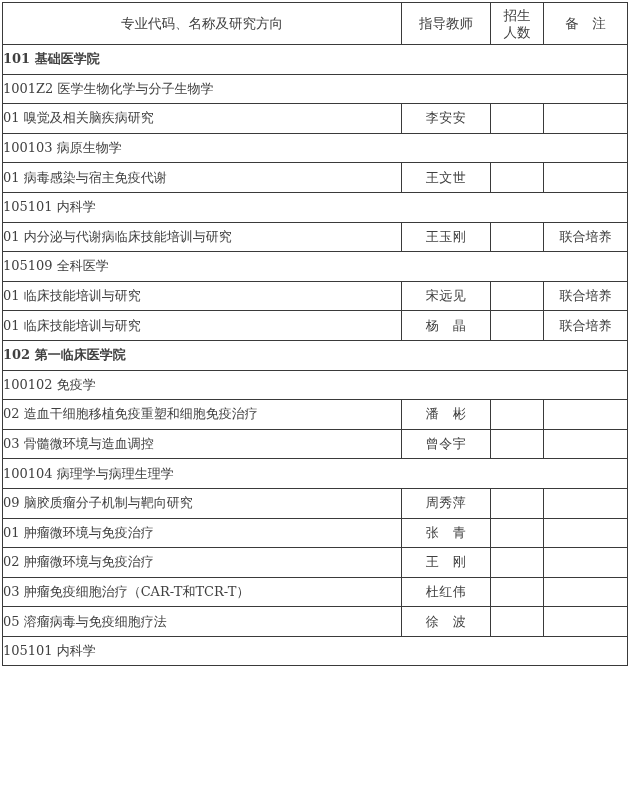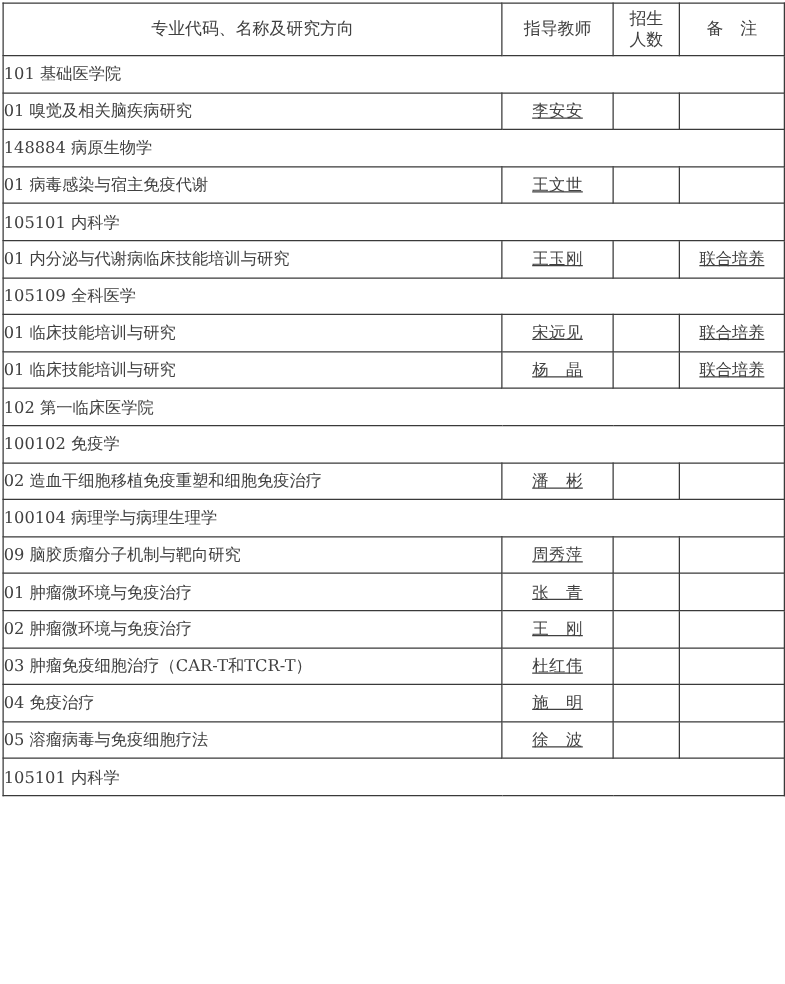"101 基础医学院" td.college { font-weight: normal -> bold }
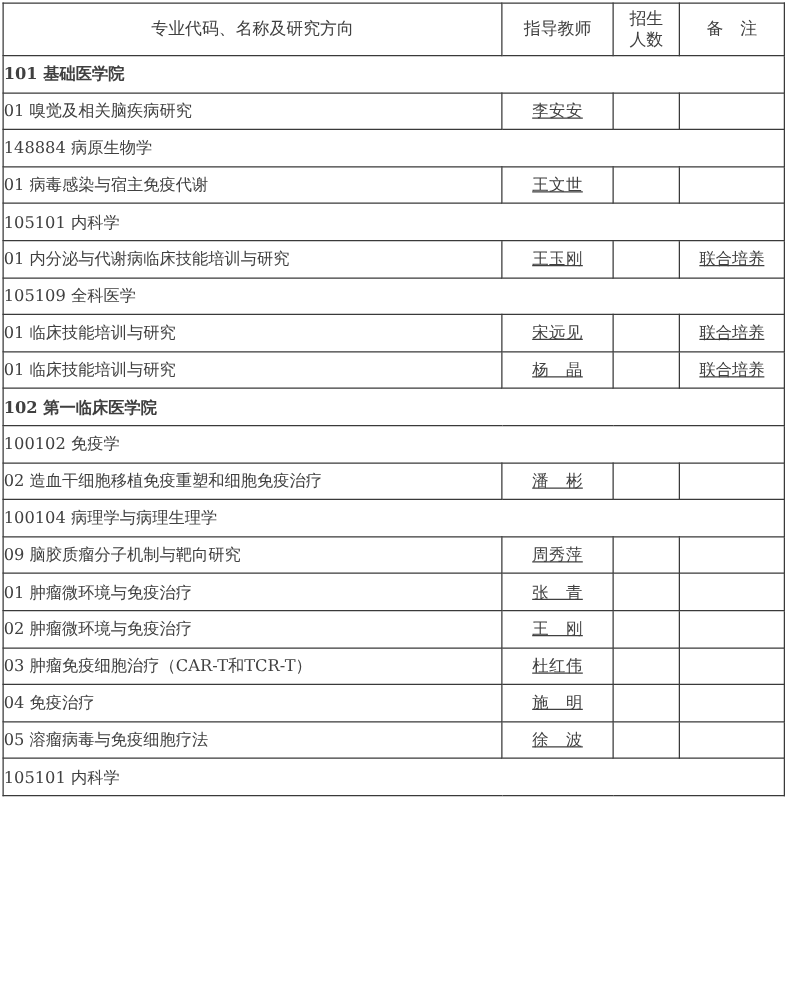"1001Z2 医学生物化学与分子生物学" tr { html: none -> <tr> <td>1001Z2 医学生物化学与分子生物学</td> </tr> }
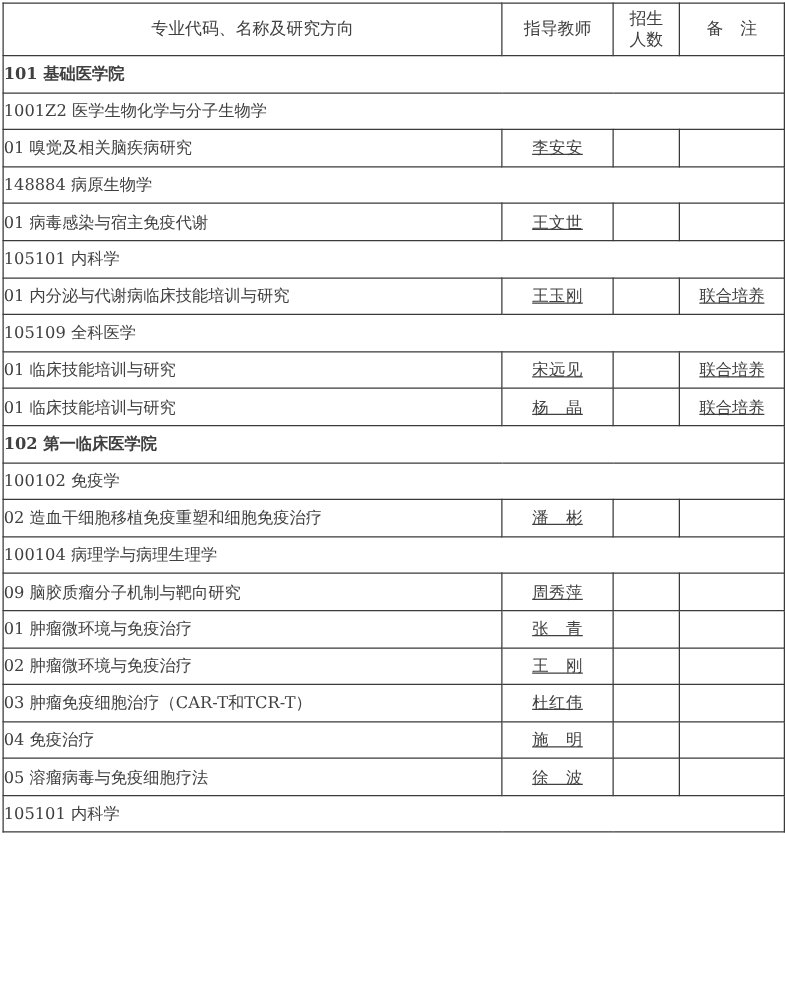"李安安" td.advisor, td.quota, td.remark { text-decoration: underline -> none }
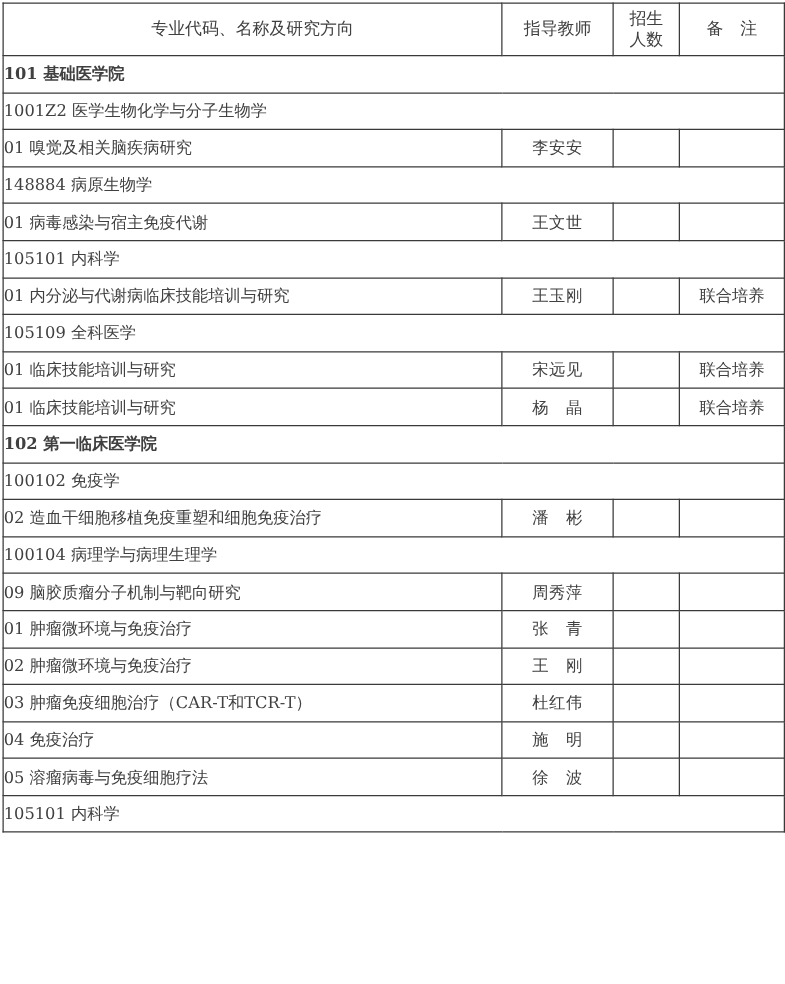"148884 病原生物学" td.major { text: 148884 -> 100103 }
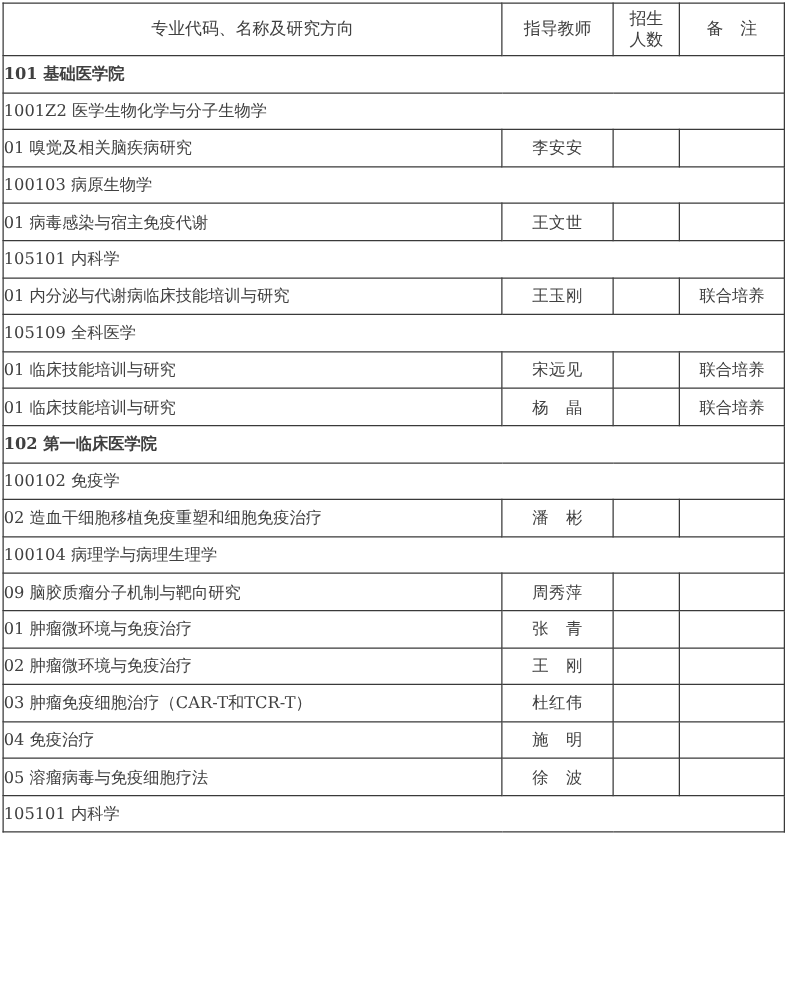"03 骨髓微环境与造血调控" tr { html: none -> <tr> <td>03 骨髓微环境与造血调控</td> <td>曾令宇</td> <td></td> <td></td> </tr> }
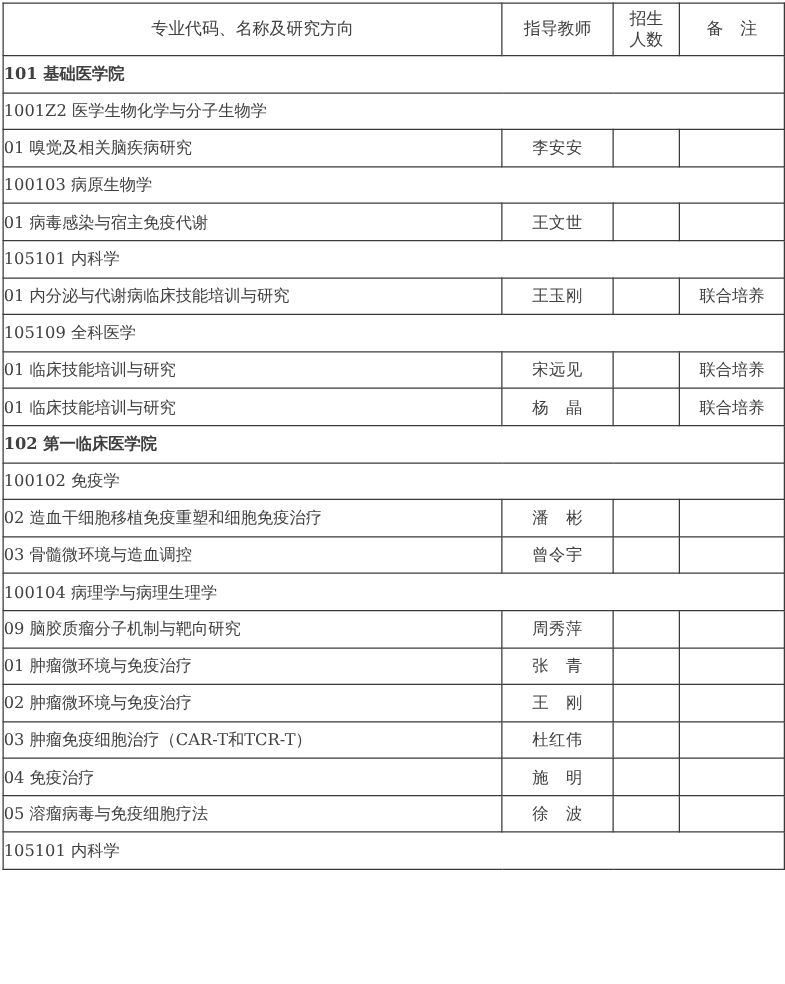"04 免疫治疗" tr { html: <tr> <td>04 免疫治疗</td> <td>施 明</td> <td></td> <td></td> </tr> -> none }
